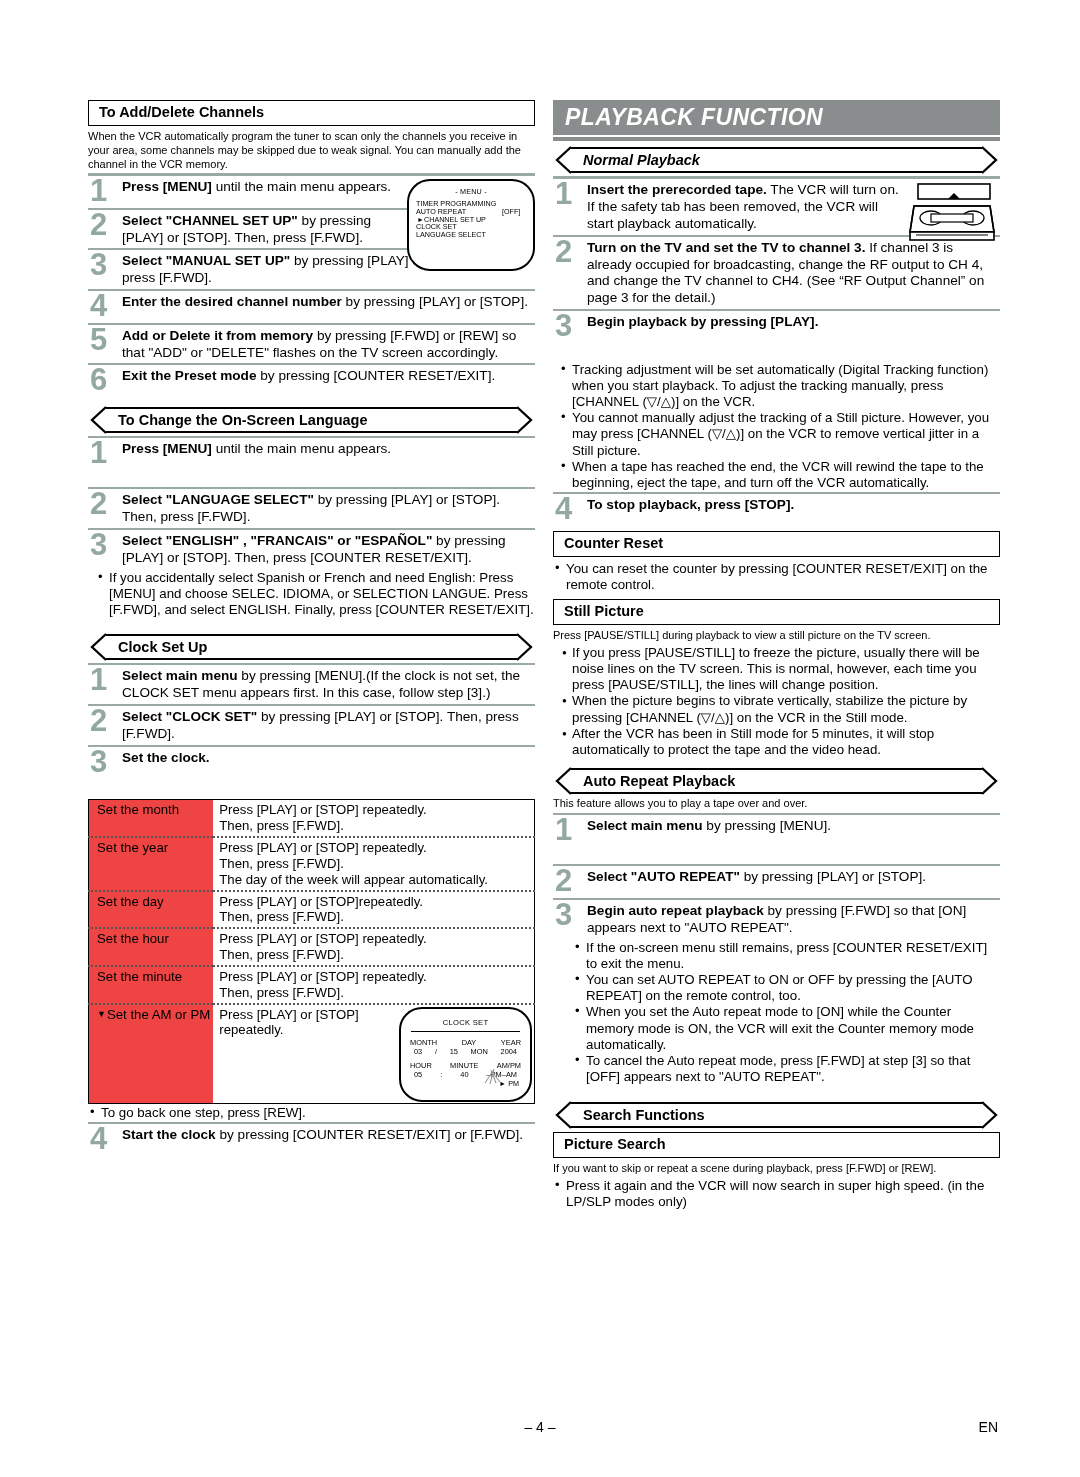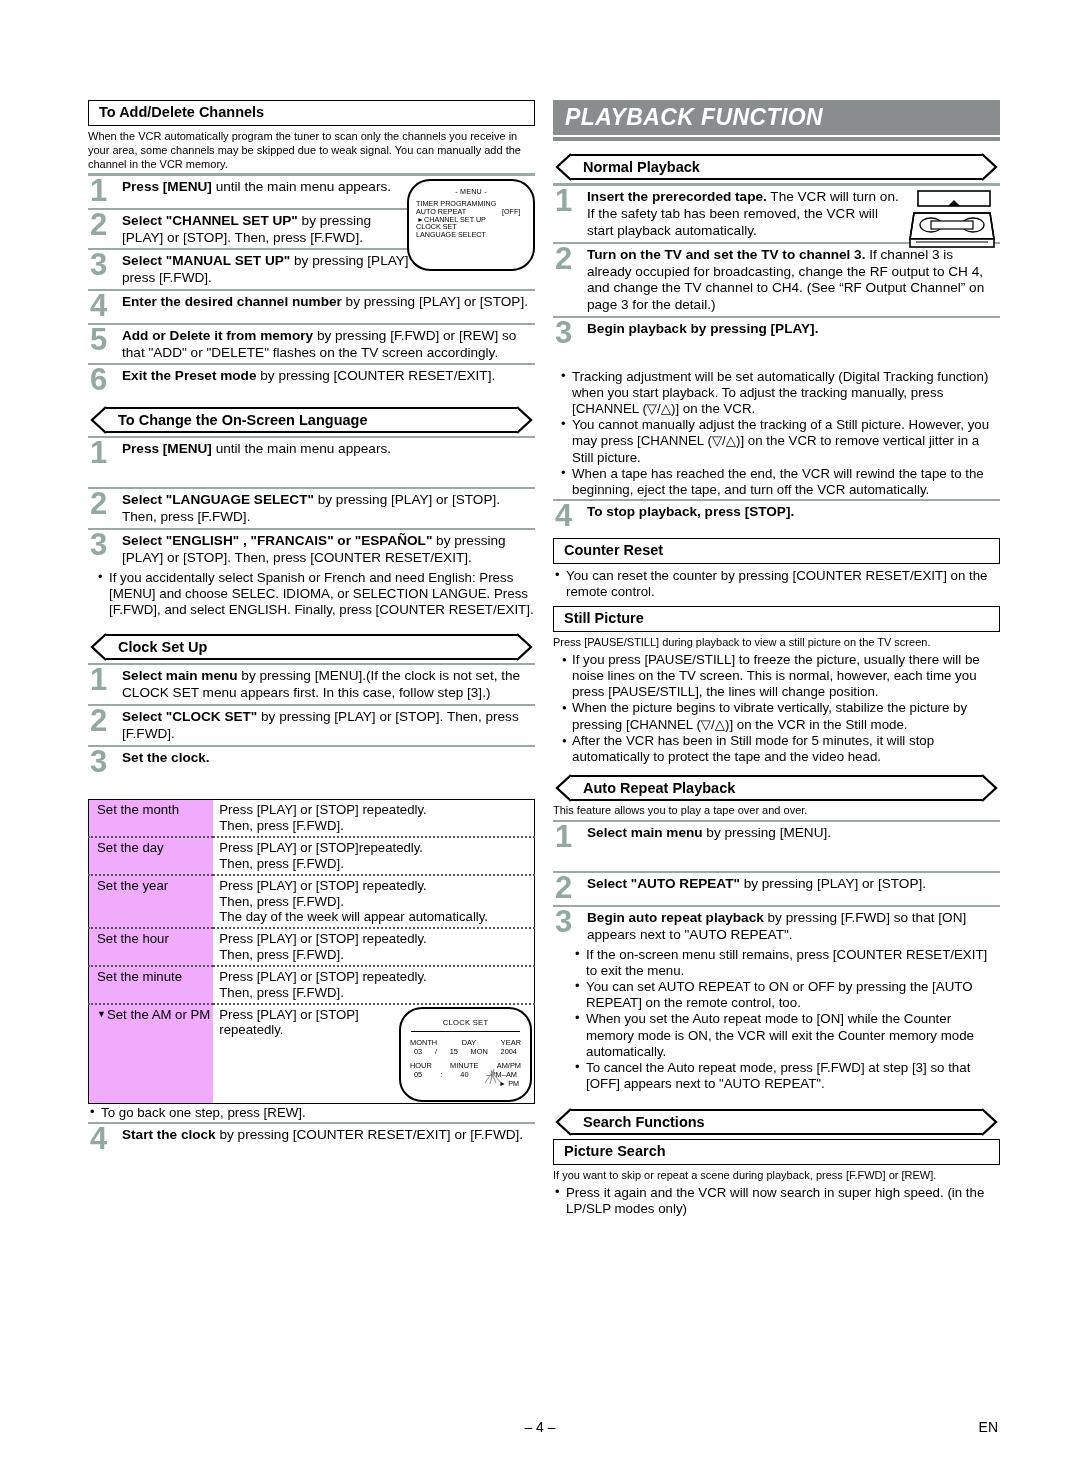"Normal Playback" div.brackethead { font-style: none -> italic; margin-top: 13px -> 6px }
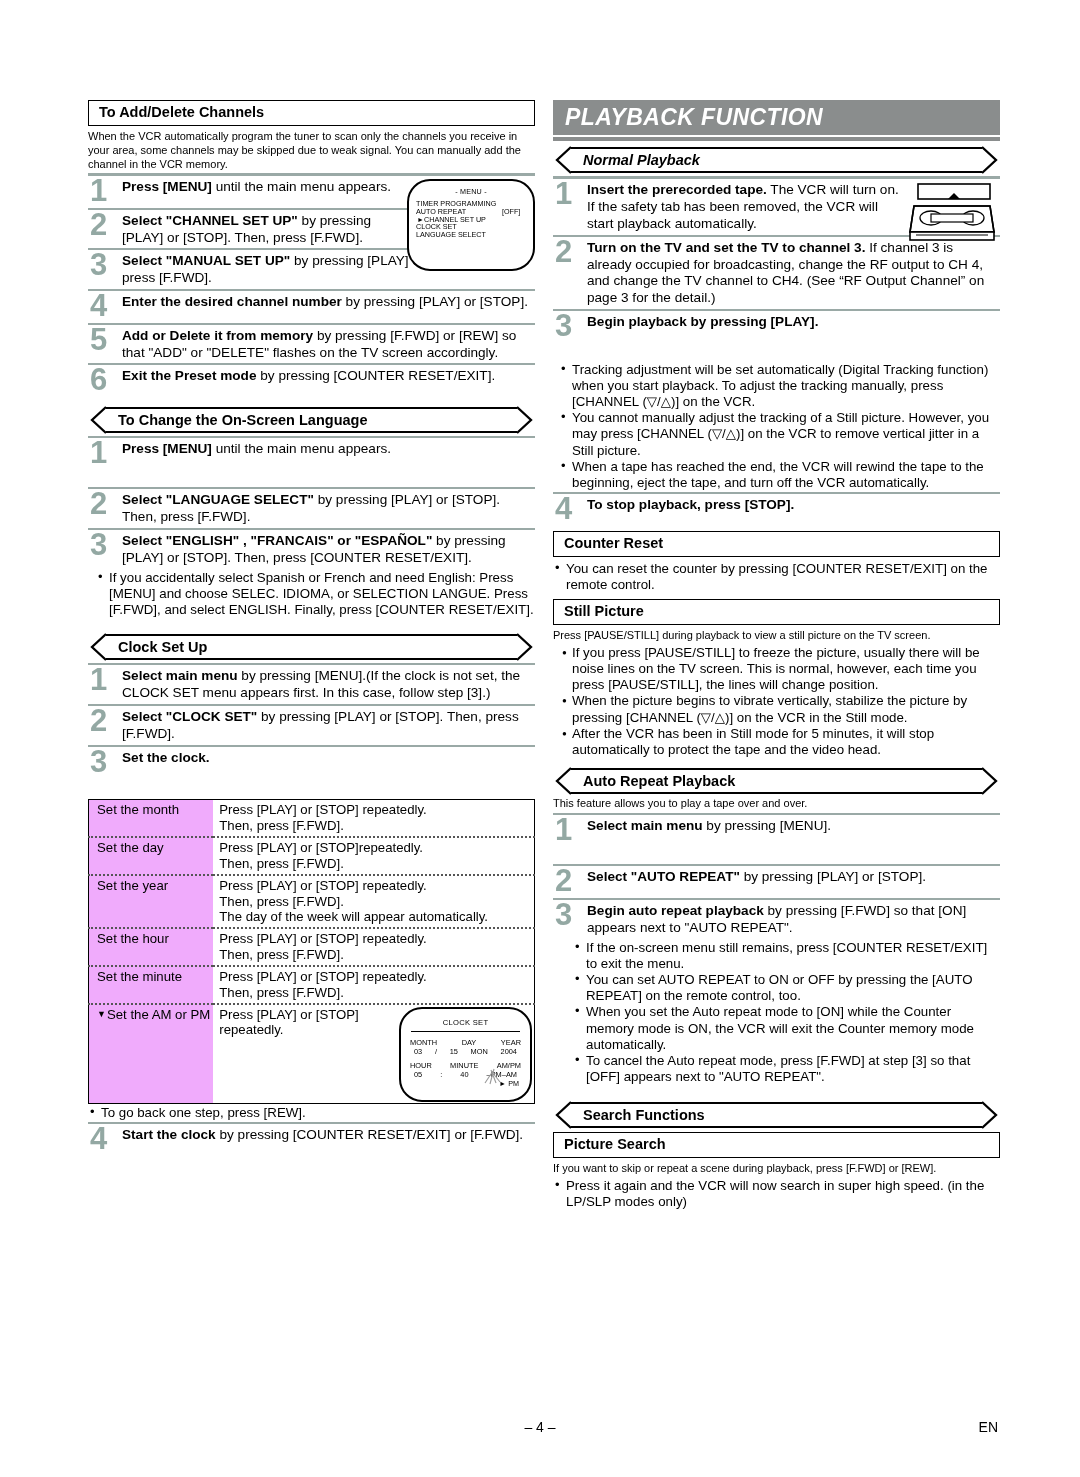"Set the month" table.clk td.lbl { background: #f0abfc -> #ef4444 }
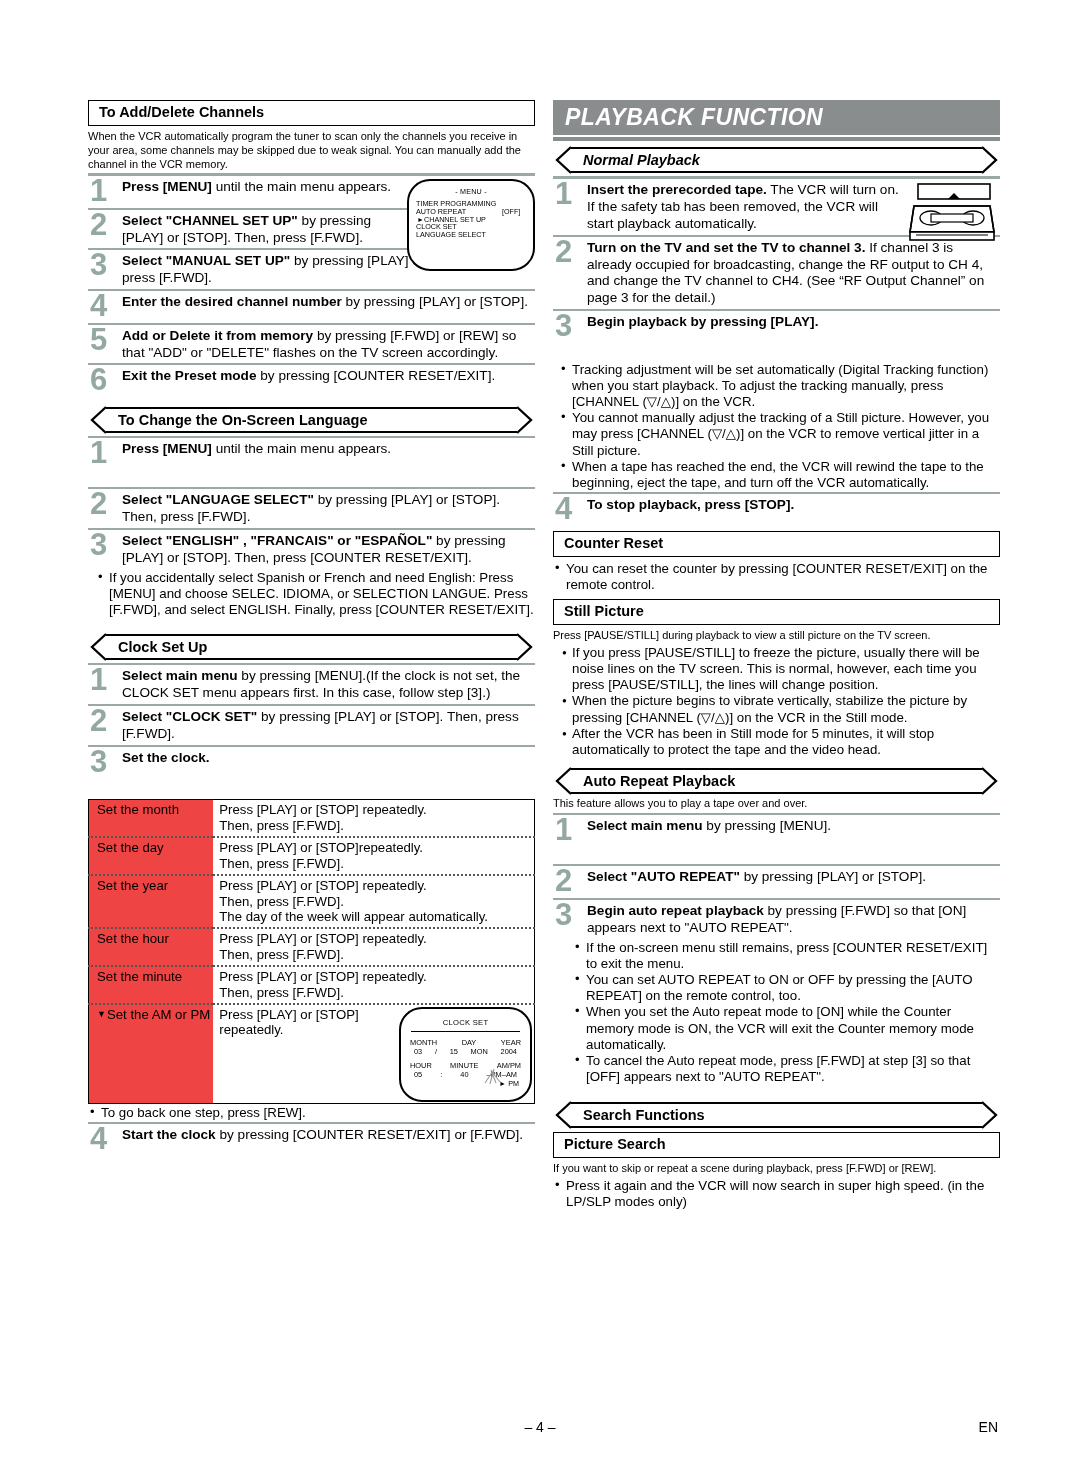"Set the day" tr.dash { order: before "Set the year" -> after "Set the year" }
